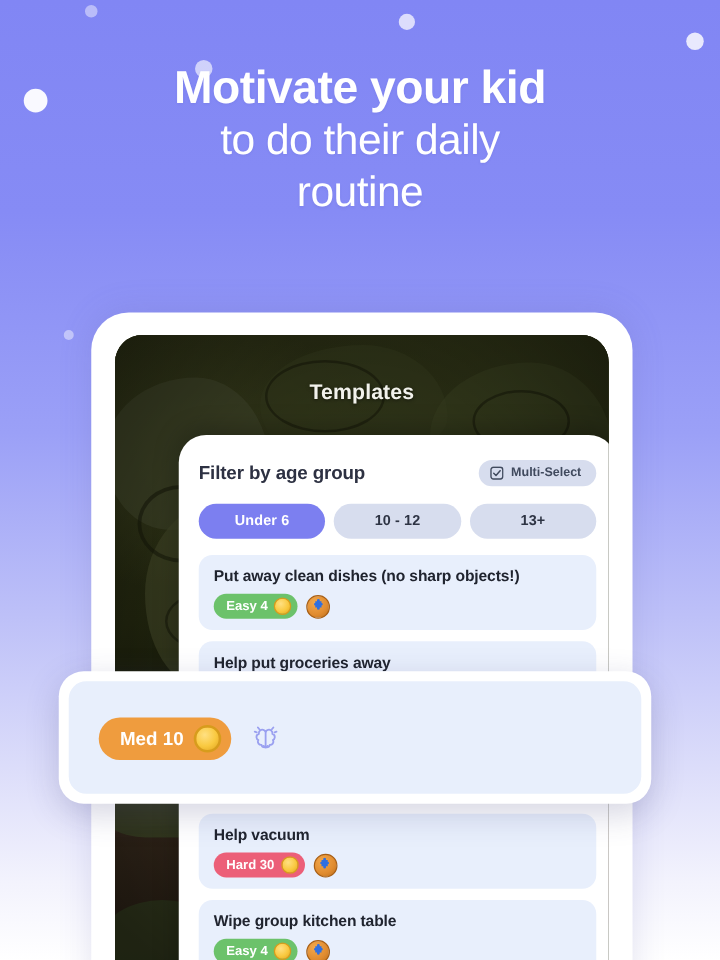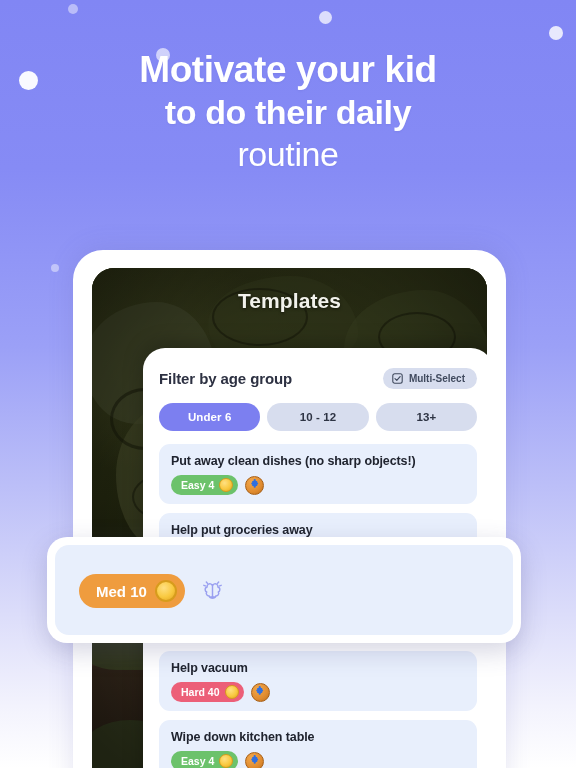"to do their daily" .headline .l2 { font-weight: 700 -> 400 }
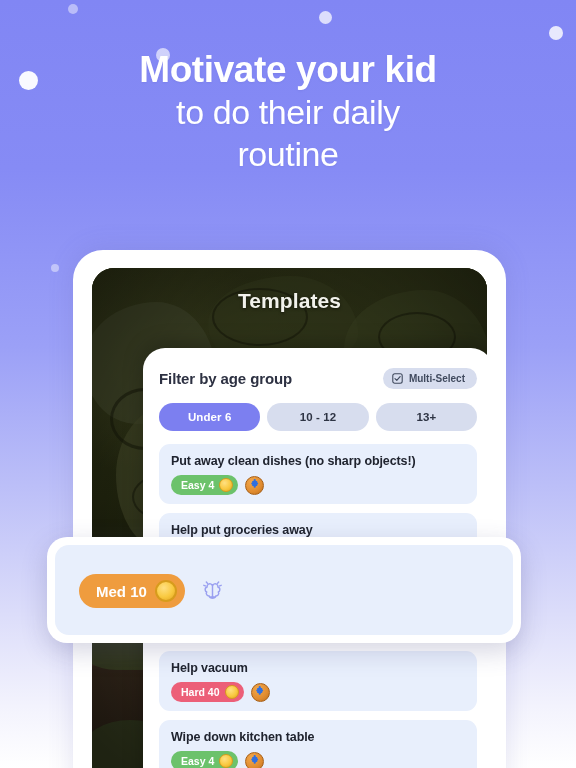"Templates" .screen-title { font-size: 21px -> 17px; top: 21px -> 36px }
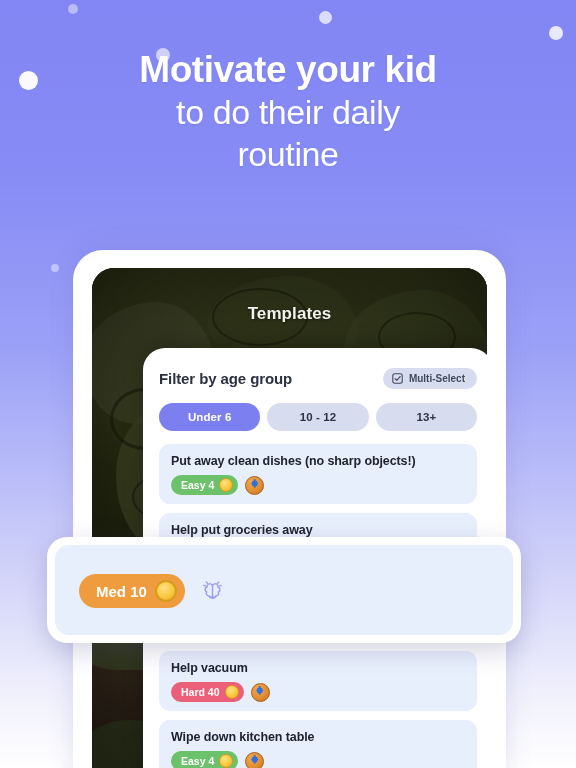"Hard 40" span { text: 40 -> 30 }
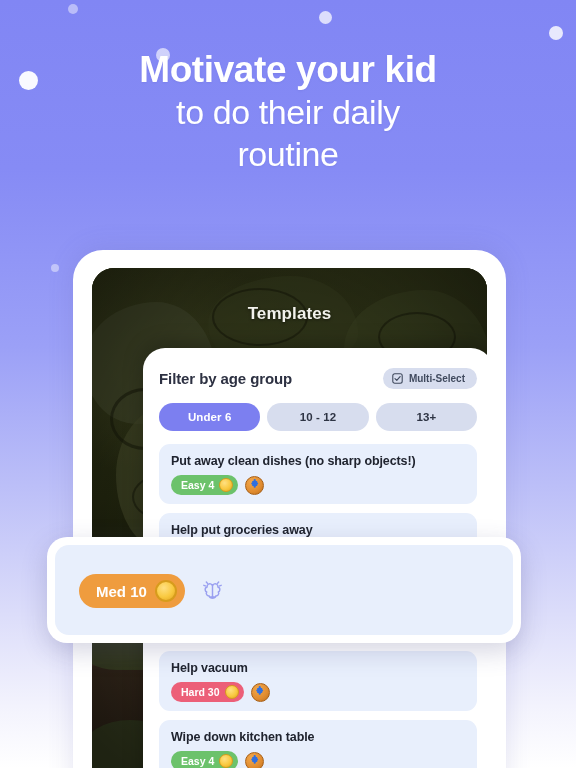"Wipe down kitchen table" div.task-title { text: down -> group }
